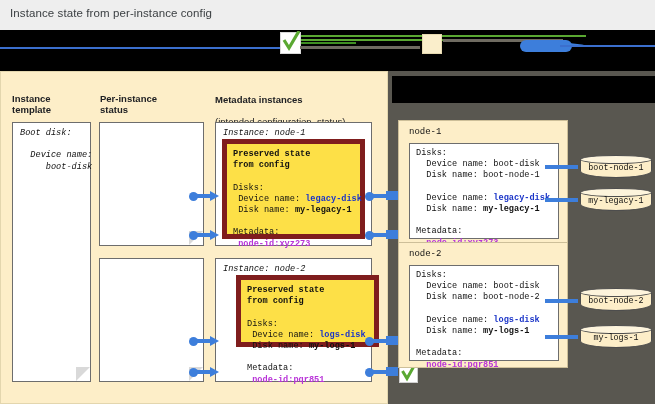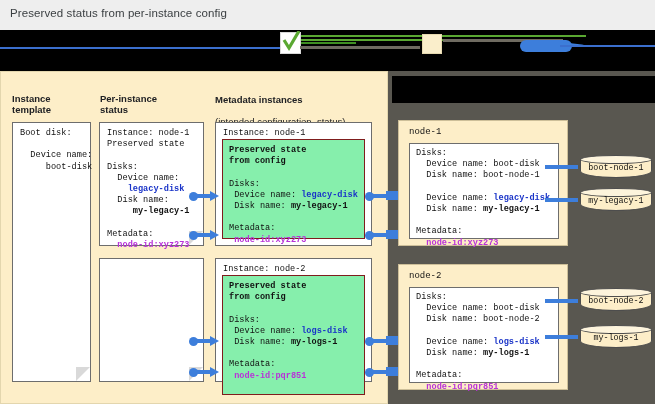"Preserved status from per-instance" div { text: Preserved status -> Instance state }
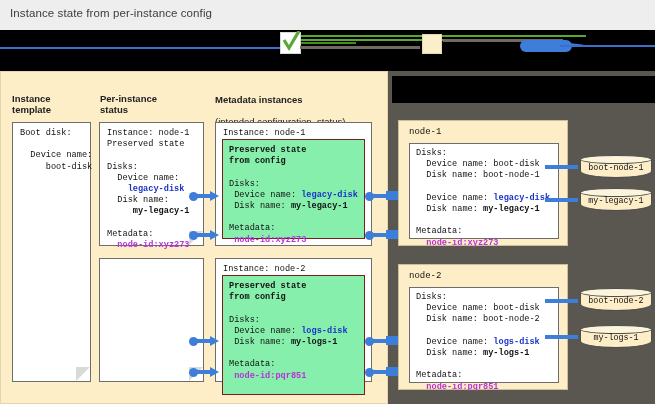"Boot disk:" .card { font-style: none -> italic }
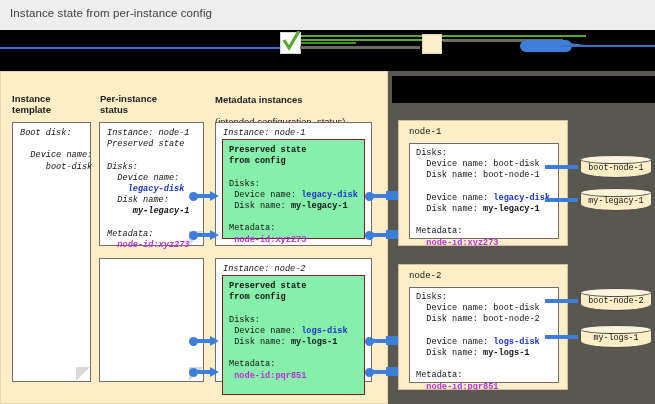"Instance: node-1 Preserved state Disks:" div.txt { html: <div><span>Instance: node-1</span> <span>Preserved state</span> <span>Disks:</span> <span> Device name:</span> <span> legacy-disk</span> <span> Disk name:</span> <span> my-legacy-1</span> <span>Metadata:</span> <span> node-id:xyz273</span></div> -> none }
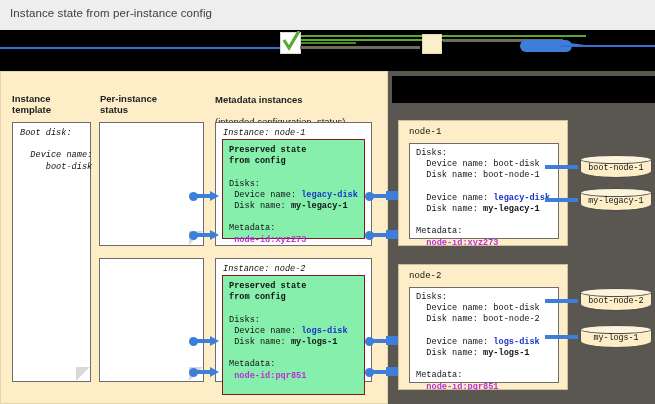"Preserved state from config Disks:" .inner-box { background: #86efac -> #fde047; border: 1px solid #7f1d1d -> 5px solid #7f1d1d }
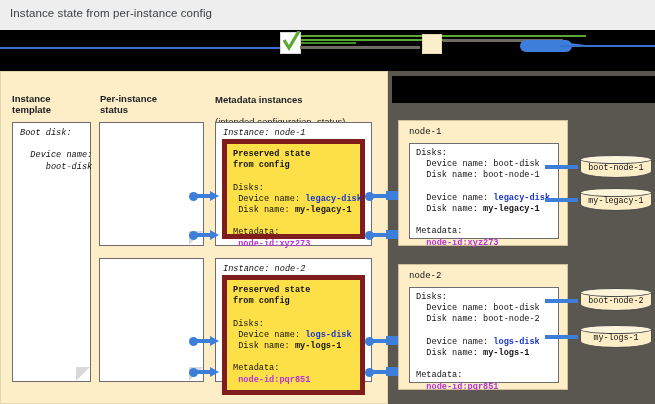"node-2" #node-group-2 { top: 264px -> 242px }
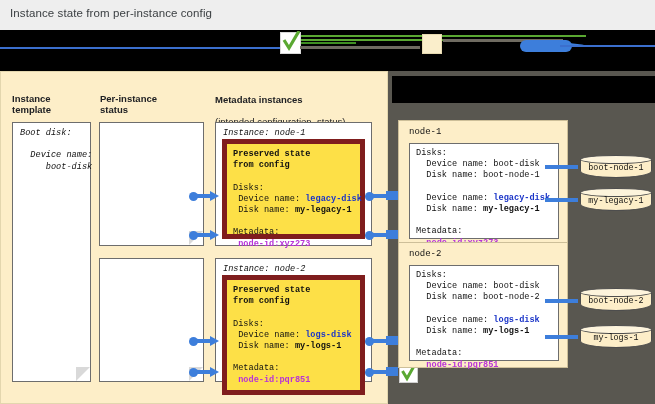"Preserved state from config Disks: Device name: logs-disk" #inner-mi-2 { height: 120px -> 72px; left: 222px -> 236px }
